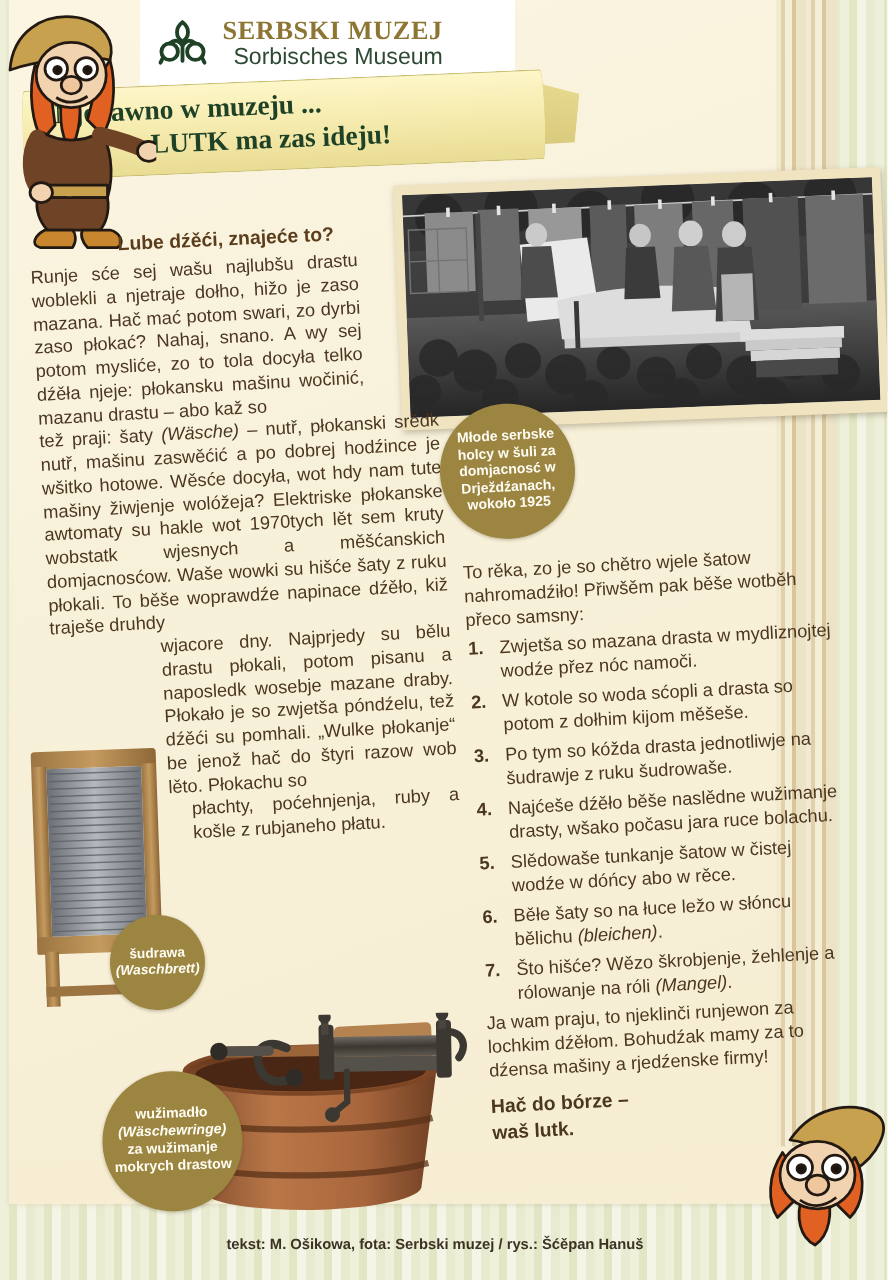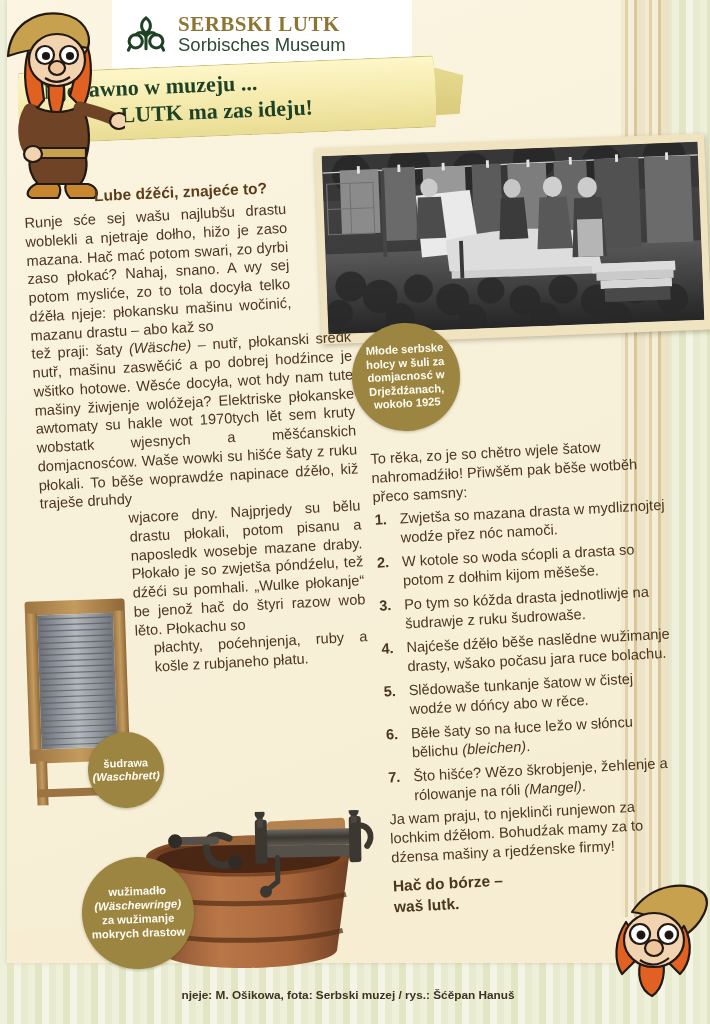"SERBSKI LUTK" div.logo-line1 { text: LUTK -> MUZEJ }
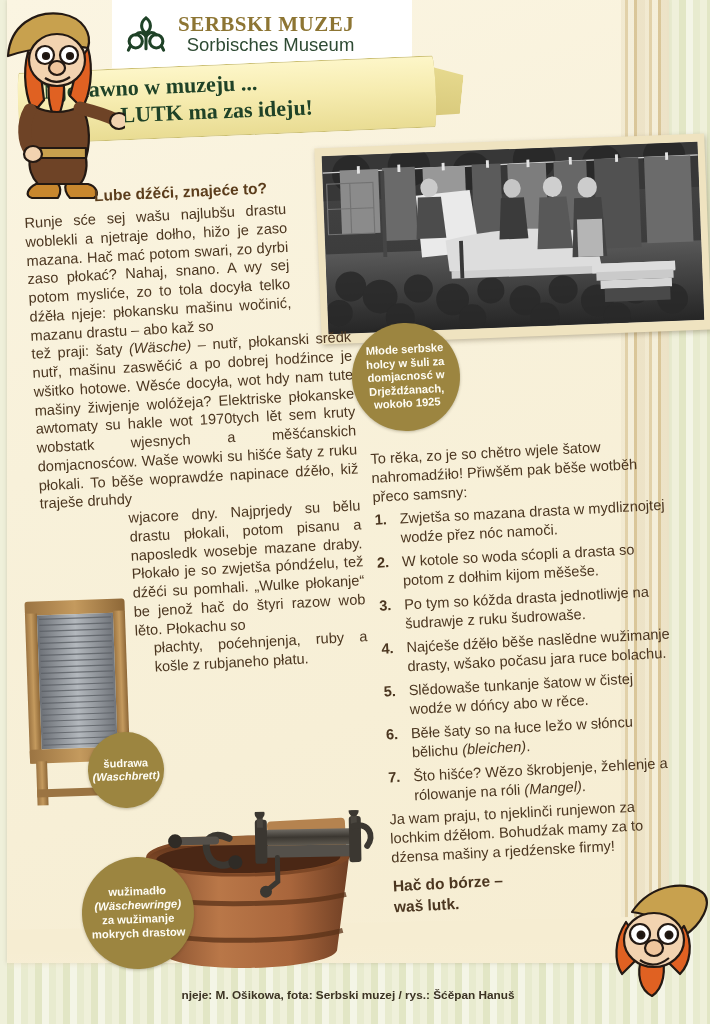"njeje: M. Ošikowa, fota: Serbski" span.credits-inner { text: njeje -> tekst }
